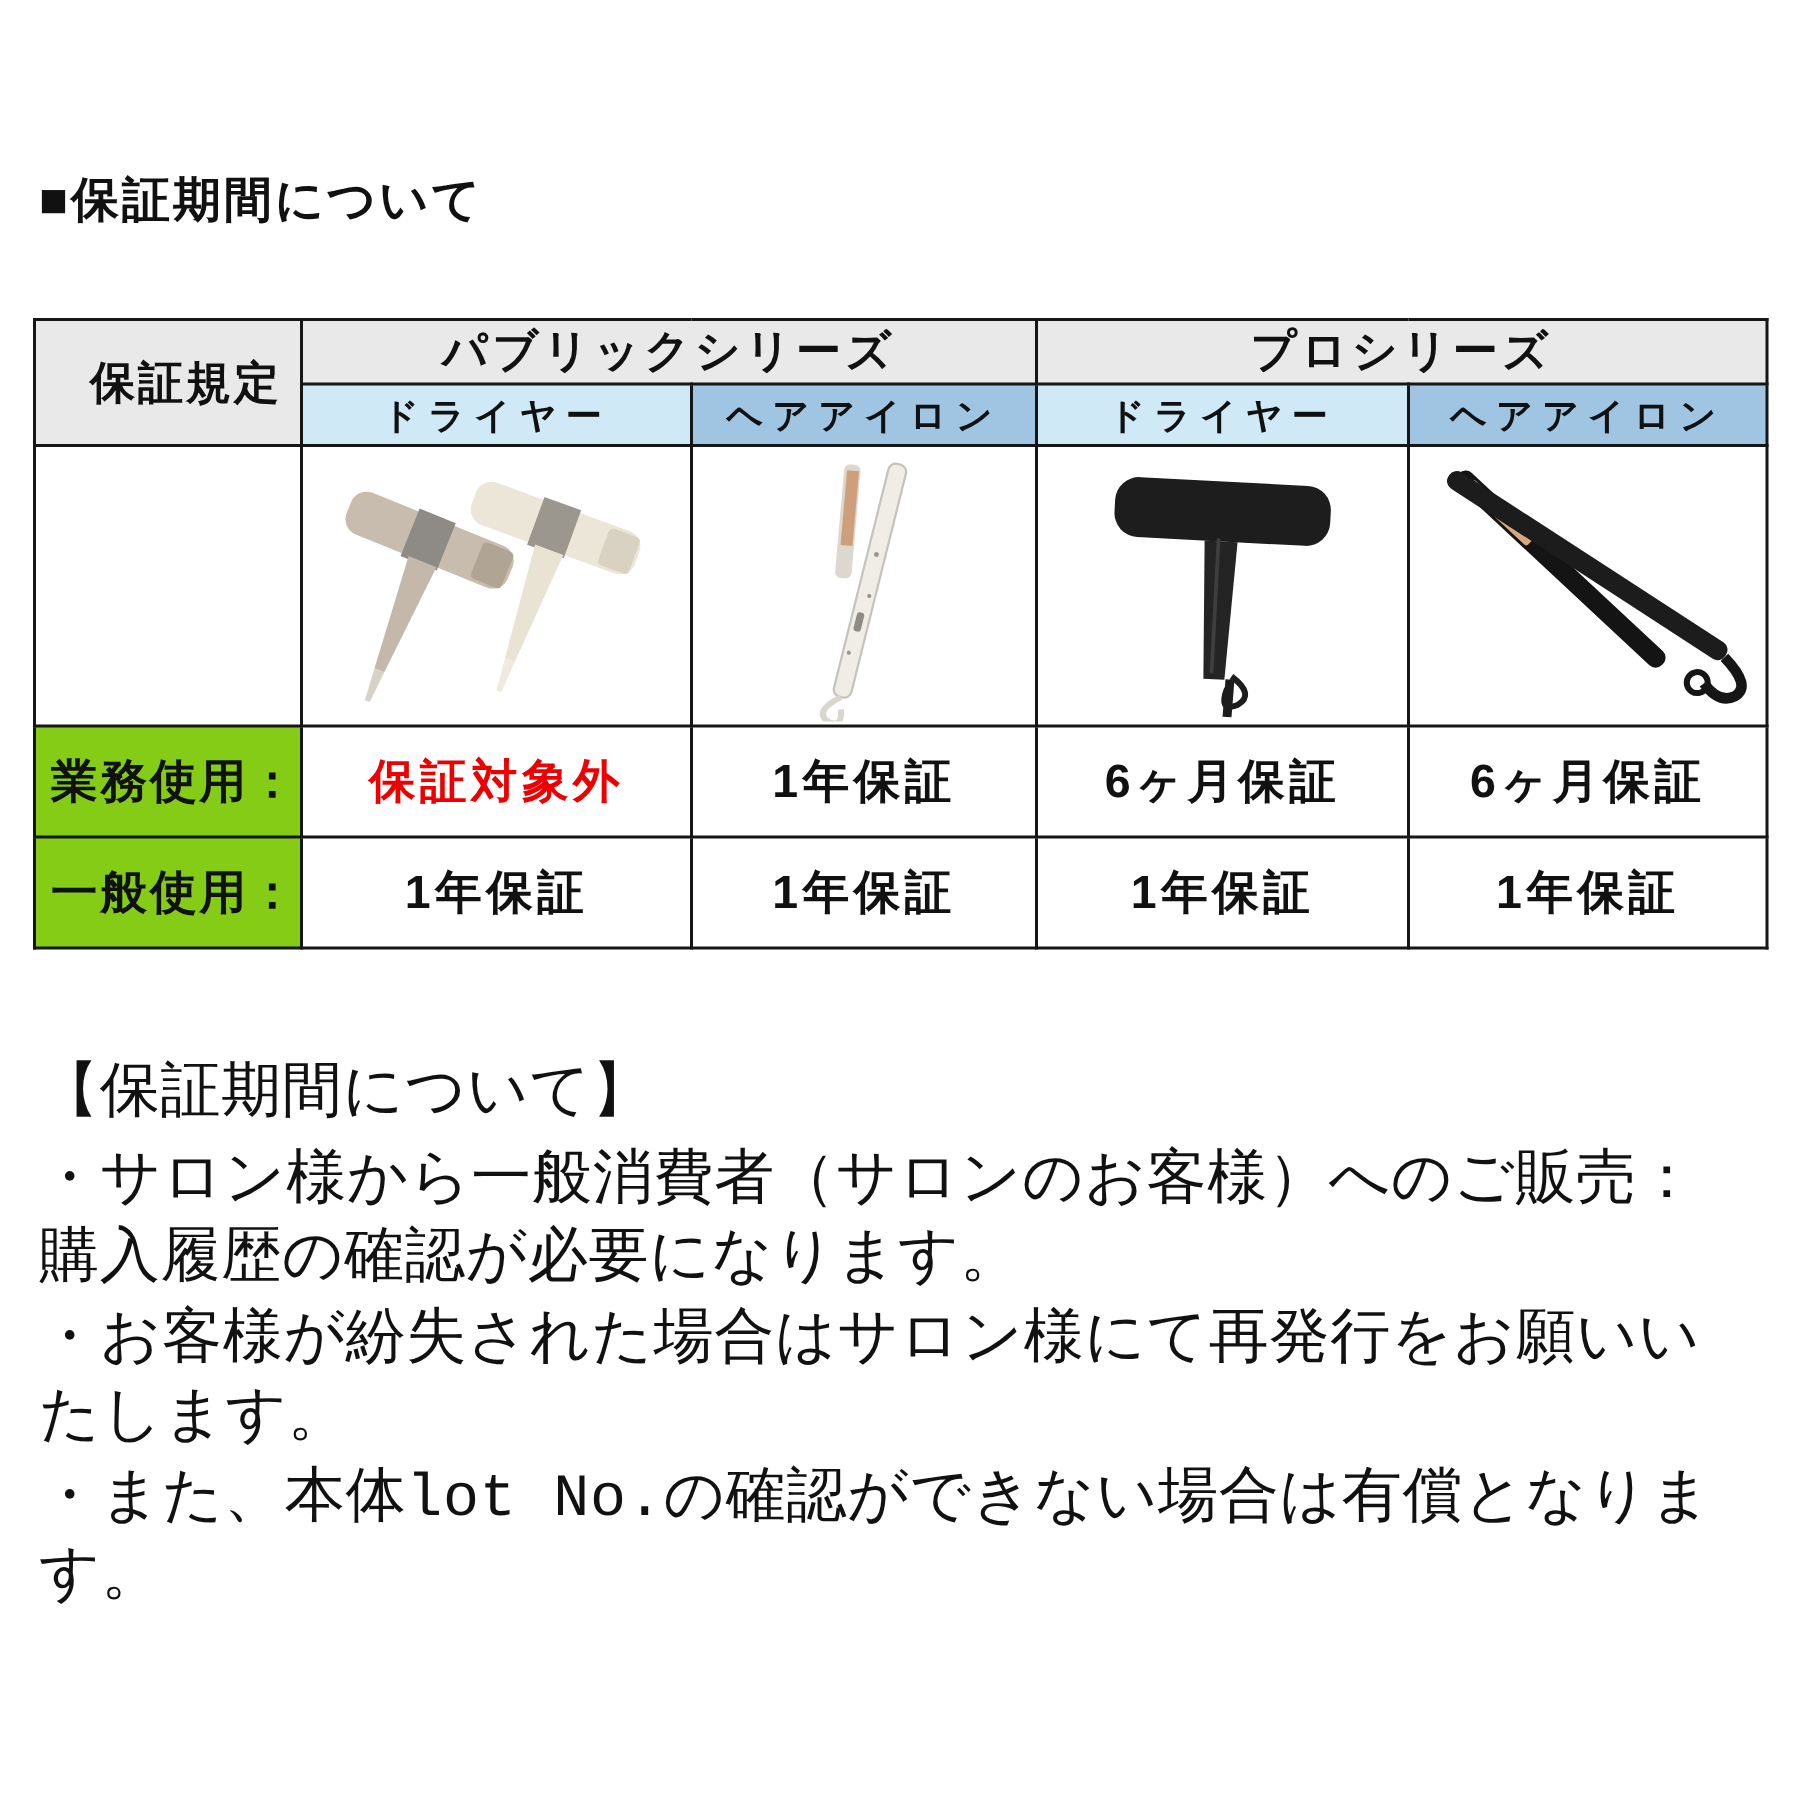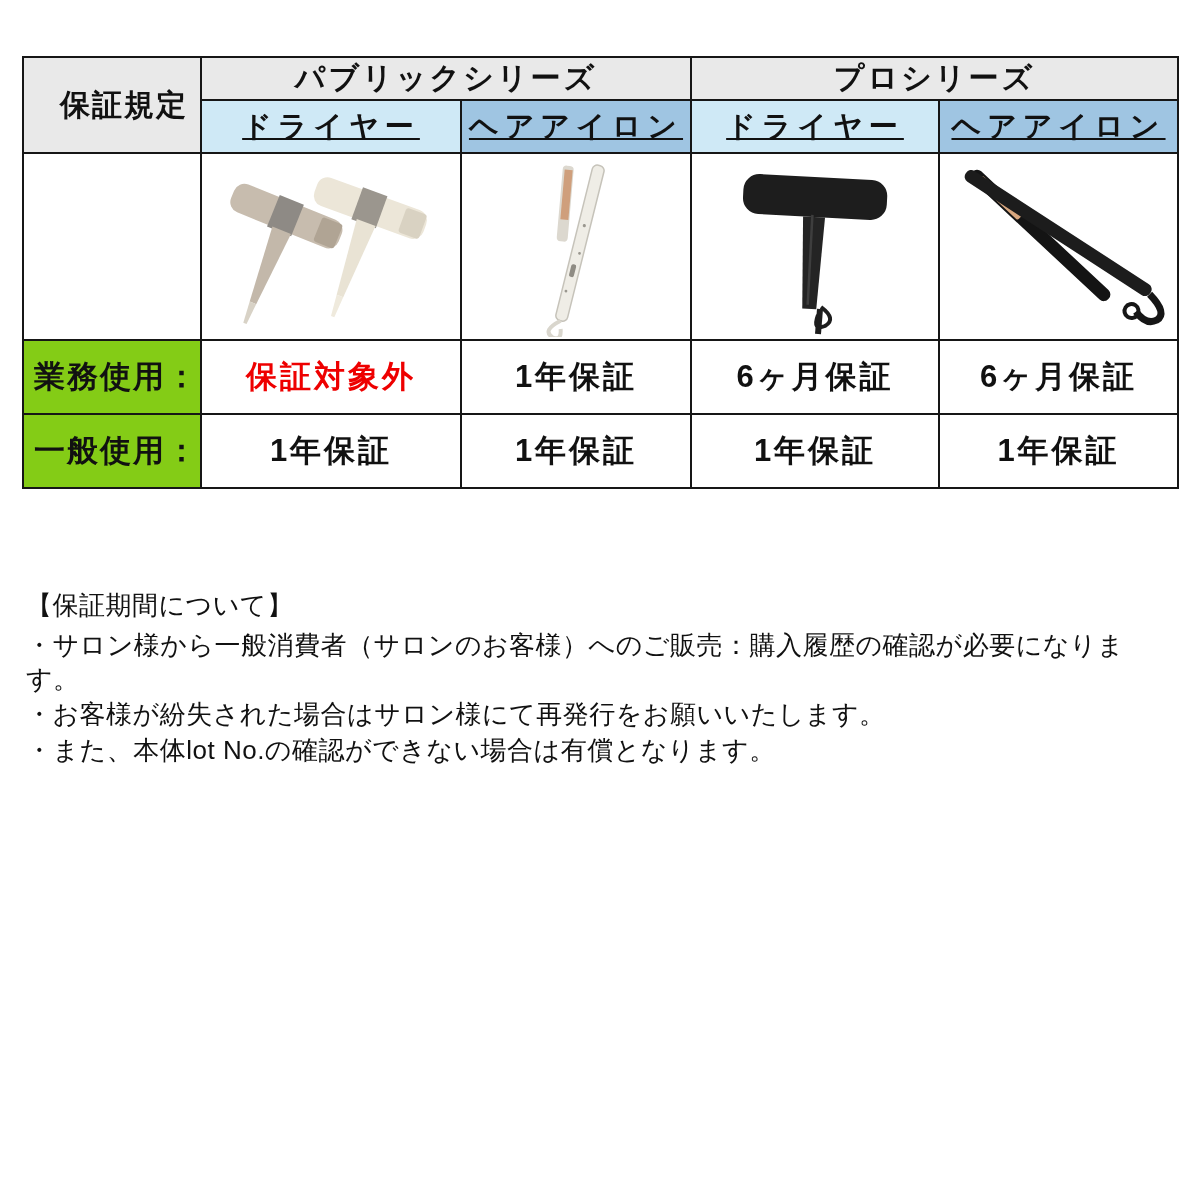"■保証期間について" h1.page-title { html: none -> <h1>■保証期間について</h1> }
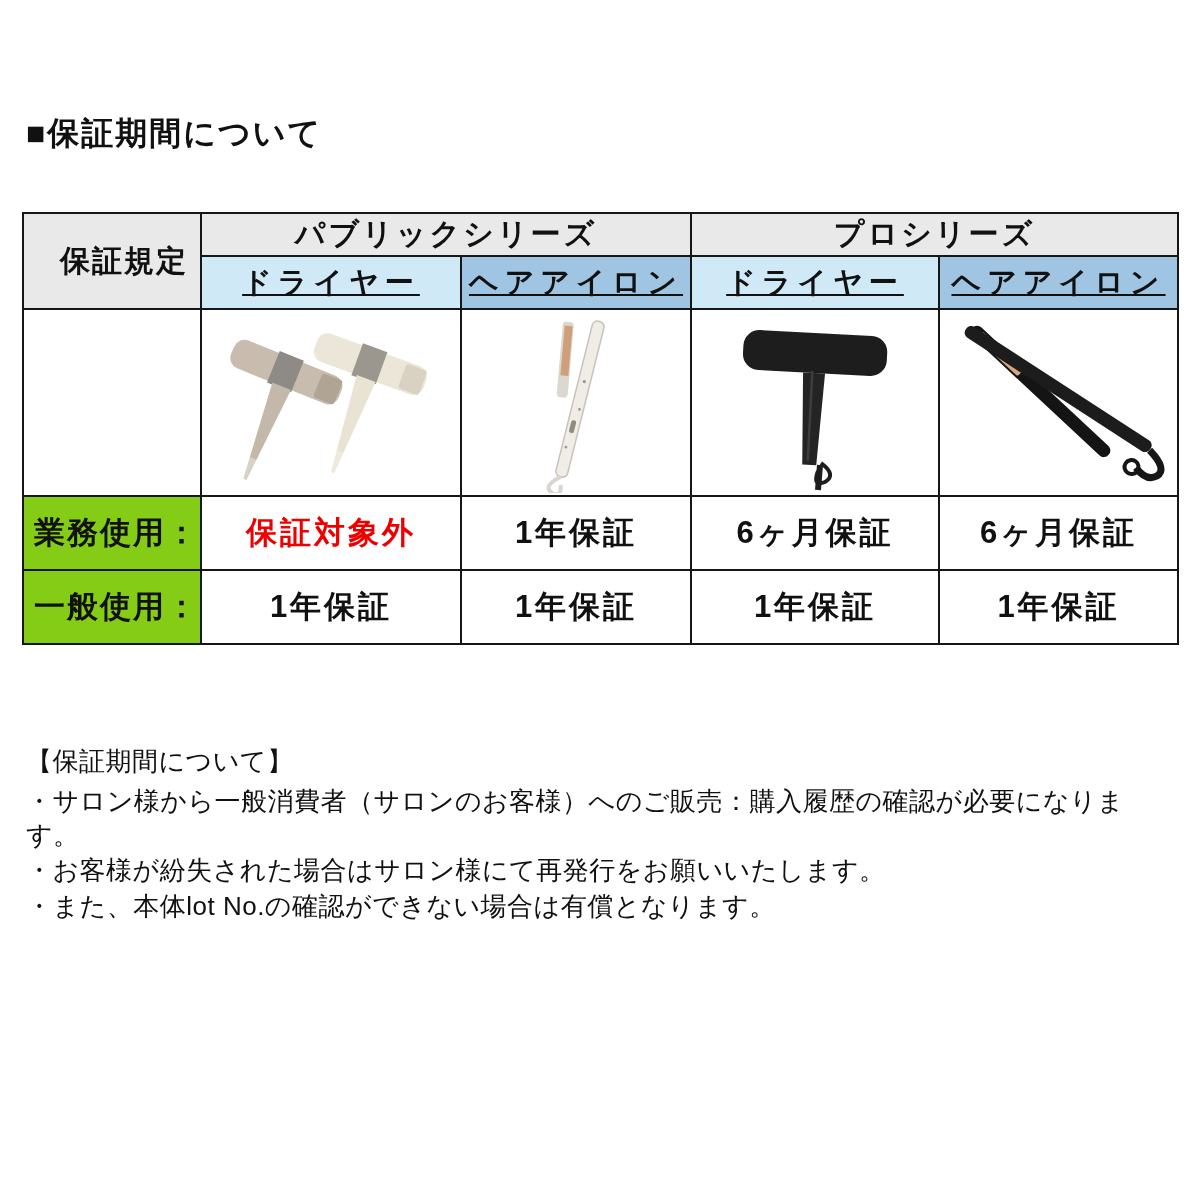"ドライヤー" .sub-cell { font-size: 29px -> 24px; height: 53px -> 41px; text-decoration: underline -> none }
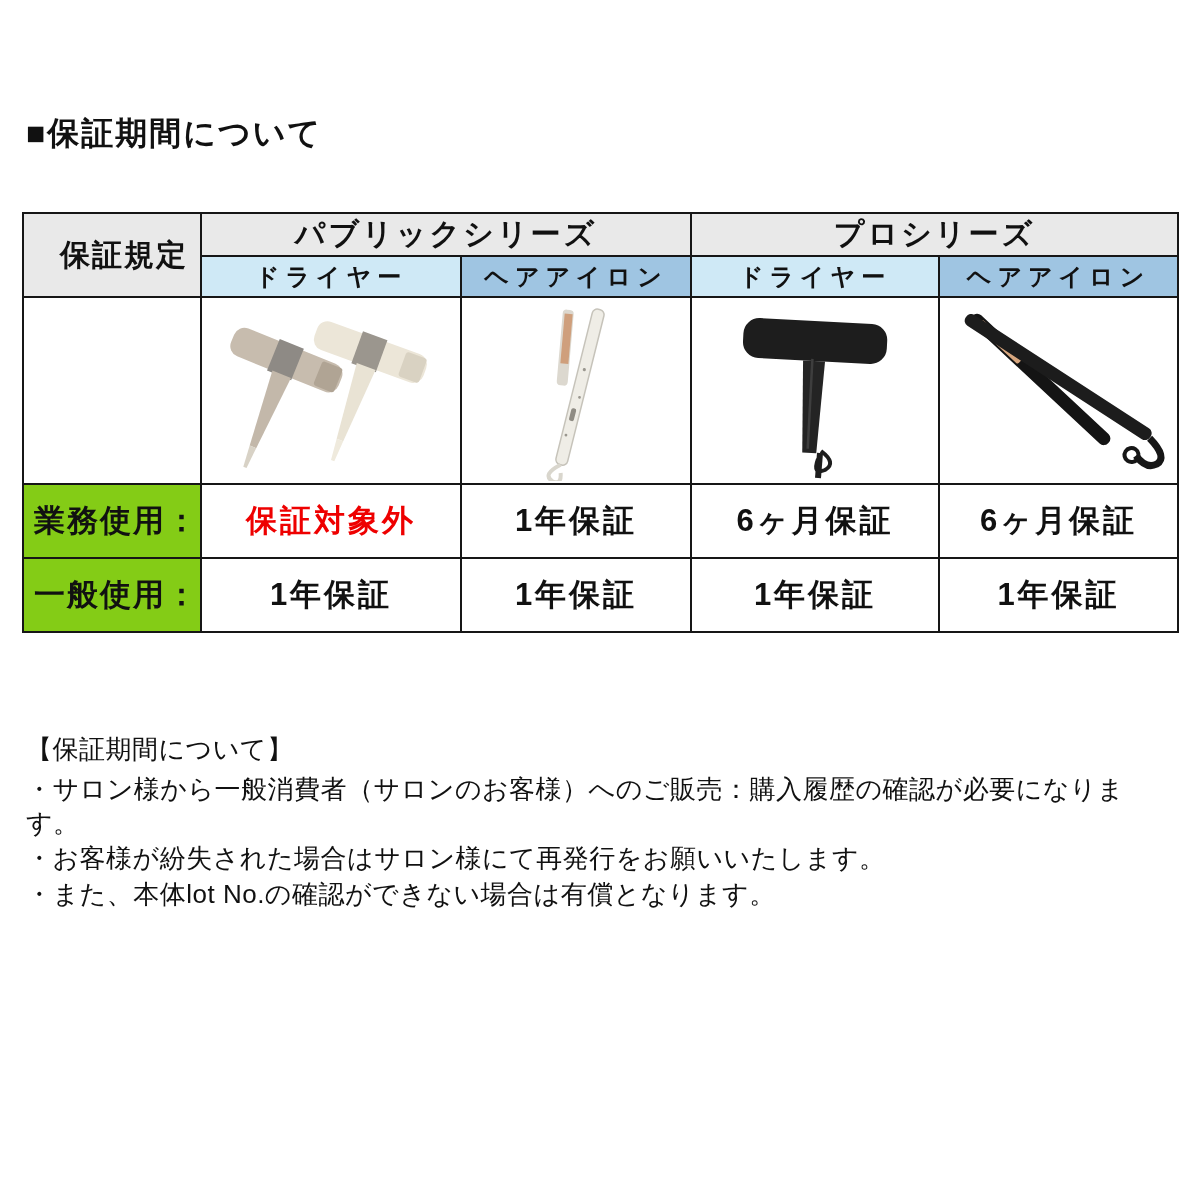"【保証期間について】" .notes { font-family: none -> Liberation Mono, monospace; font-size: 26px -> 40px; margin: 100px 54px 0 26px -> 72px 54px 0 26px }
